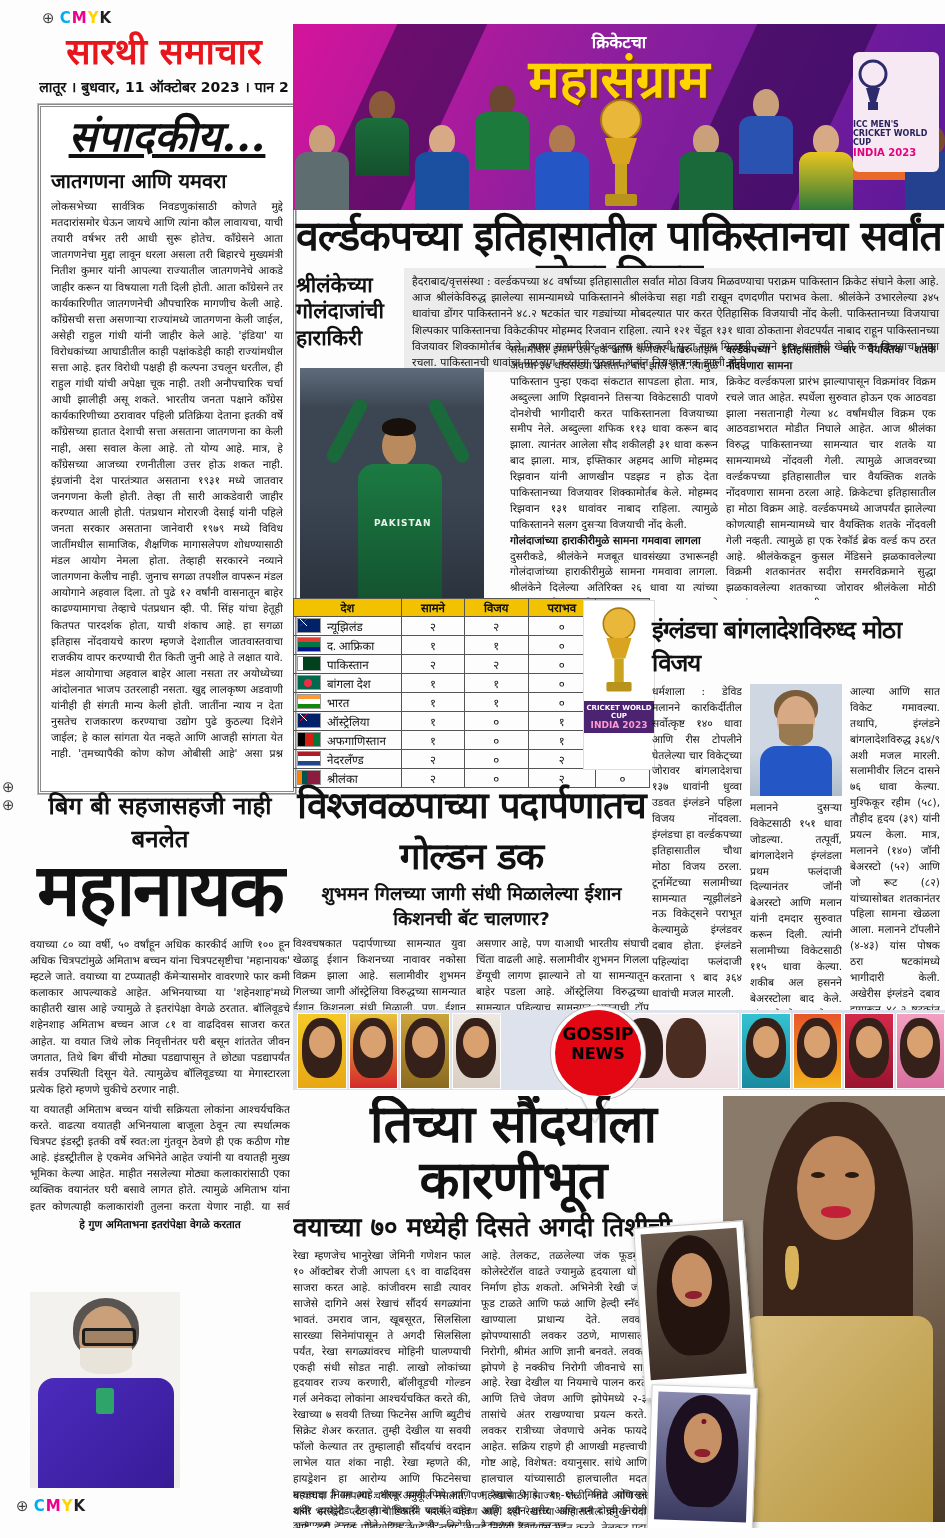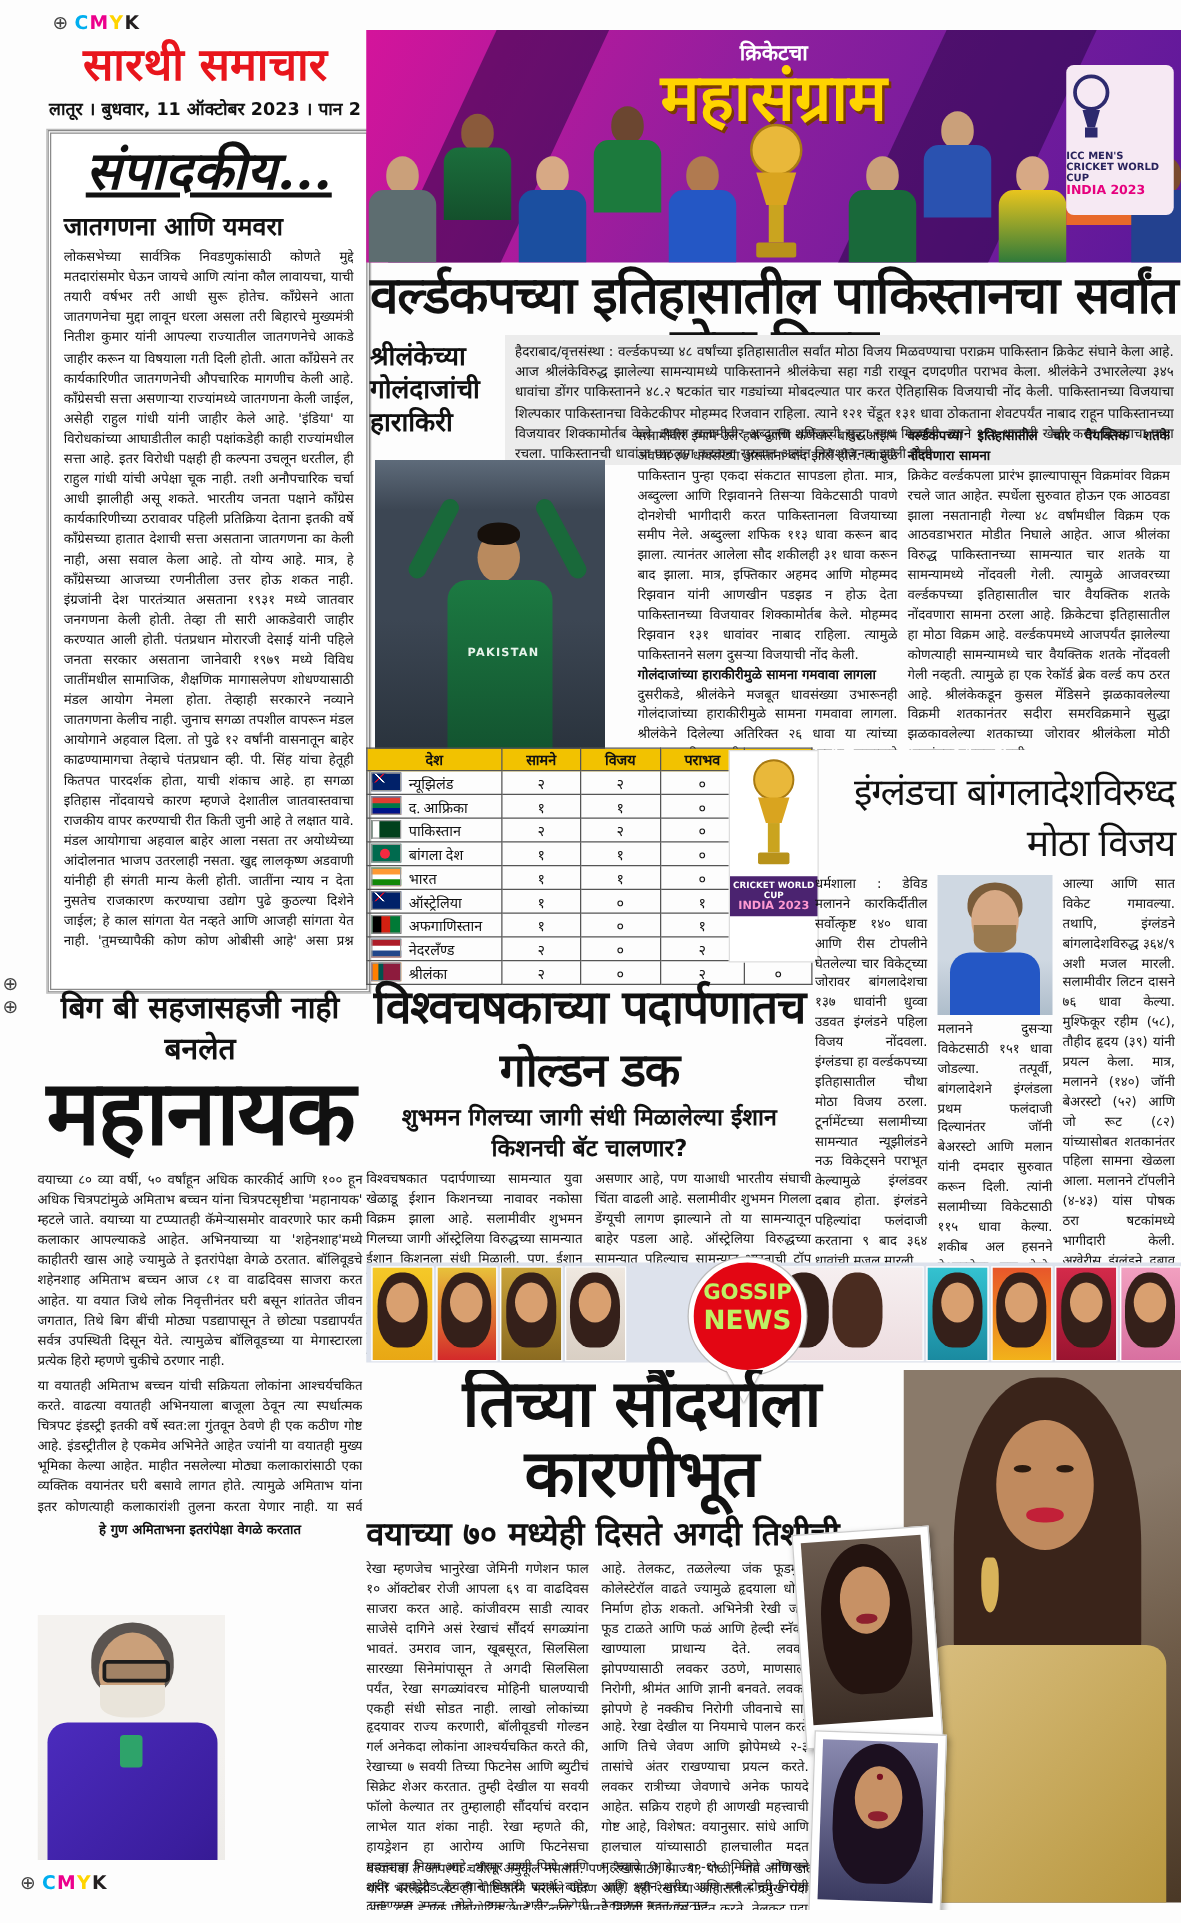"इंग्लंडचा बांगलादेशविरुध्द मोठा विजय" .eng-headline { font-size: 30px -> 24px; font-weight: normal -> bold; text-align: right -> left }
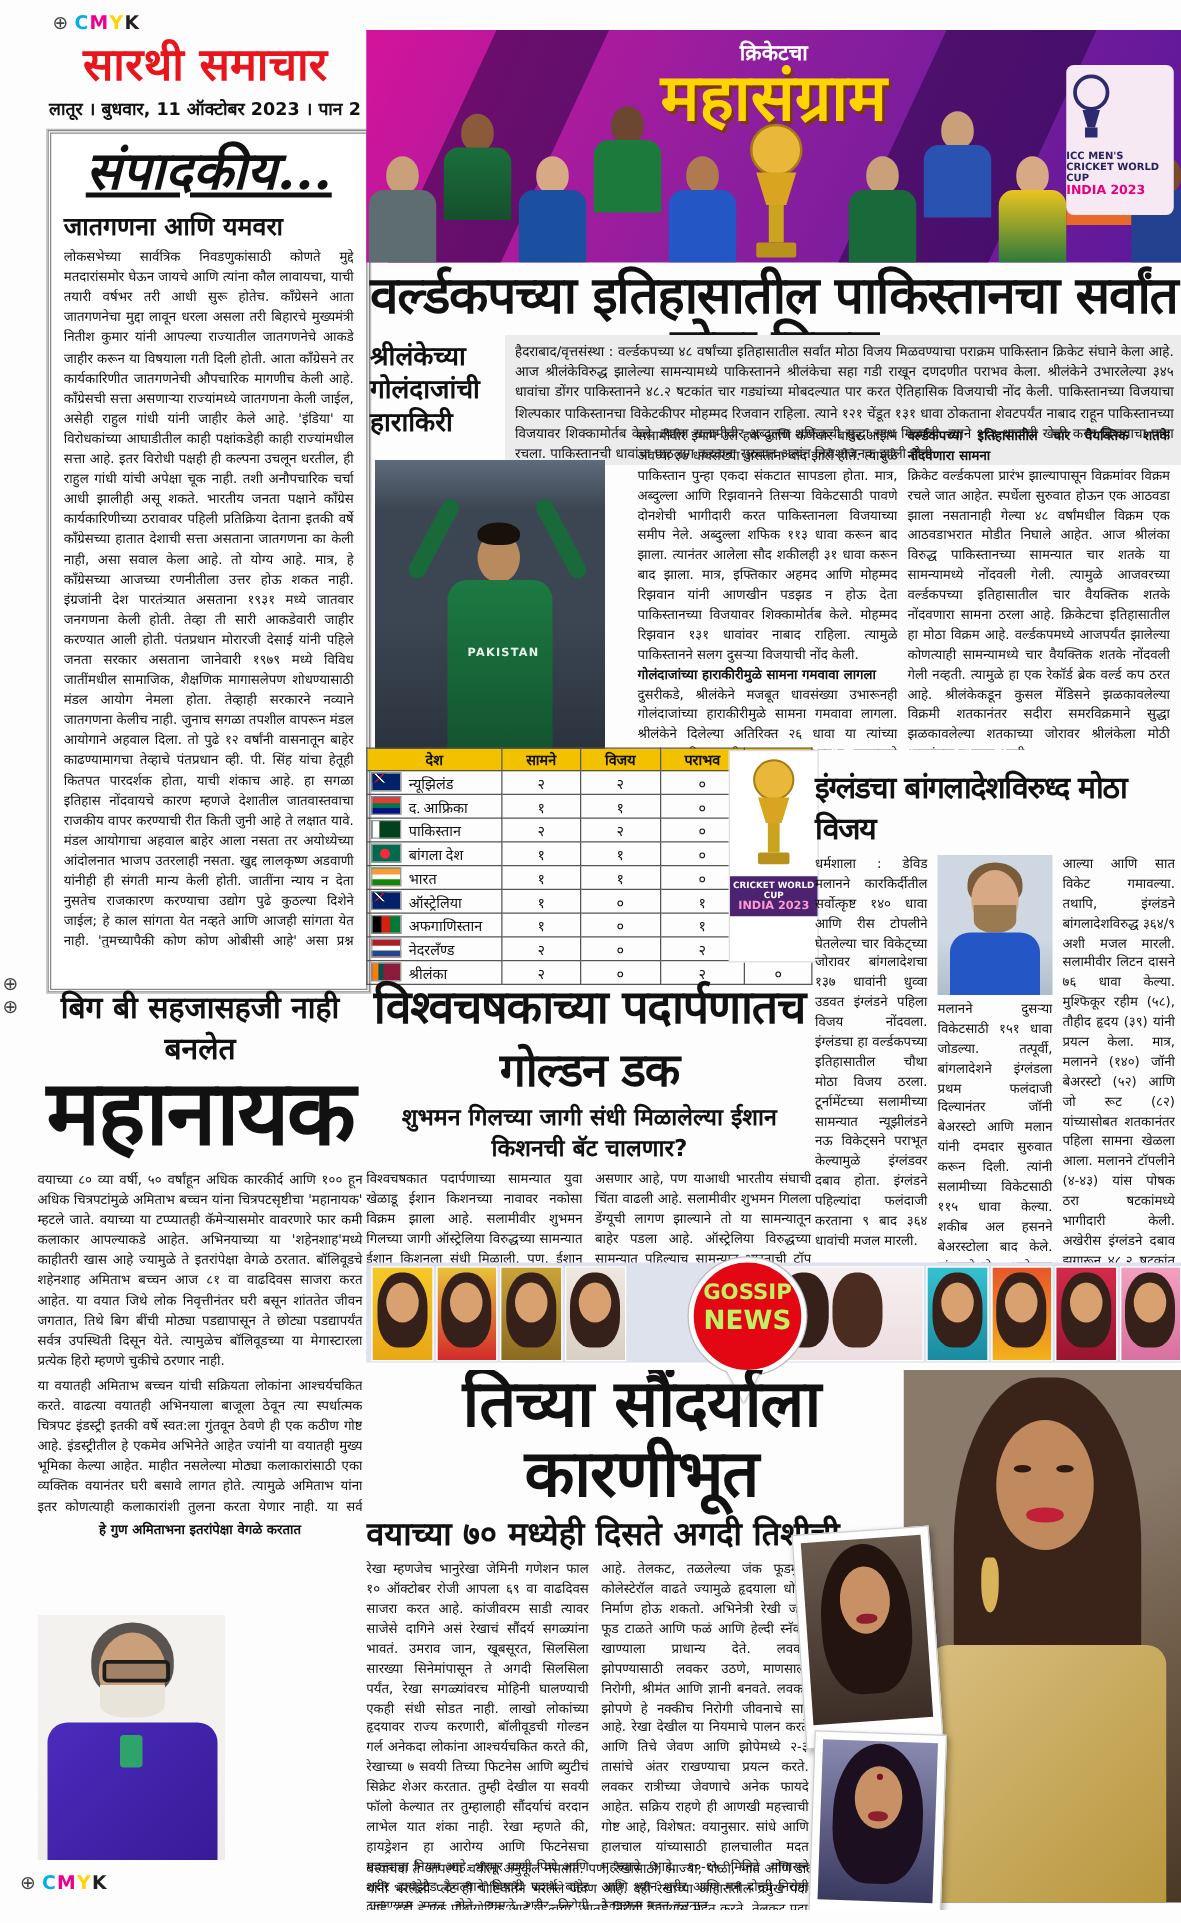"विश्वचषकाच्या पदार्पणातच गोल्डन डक" div.gd-headline { text: विश्वचषकाच्या -> विश्जवळपाच्या }
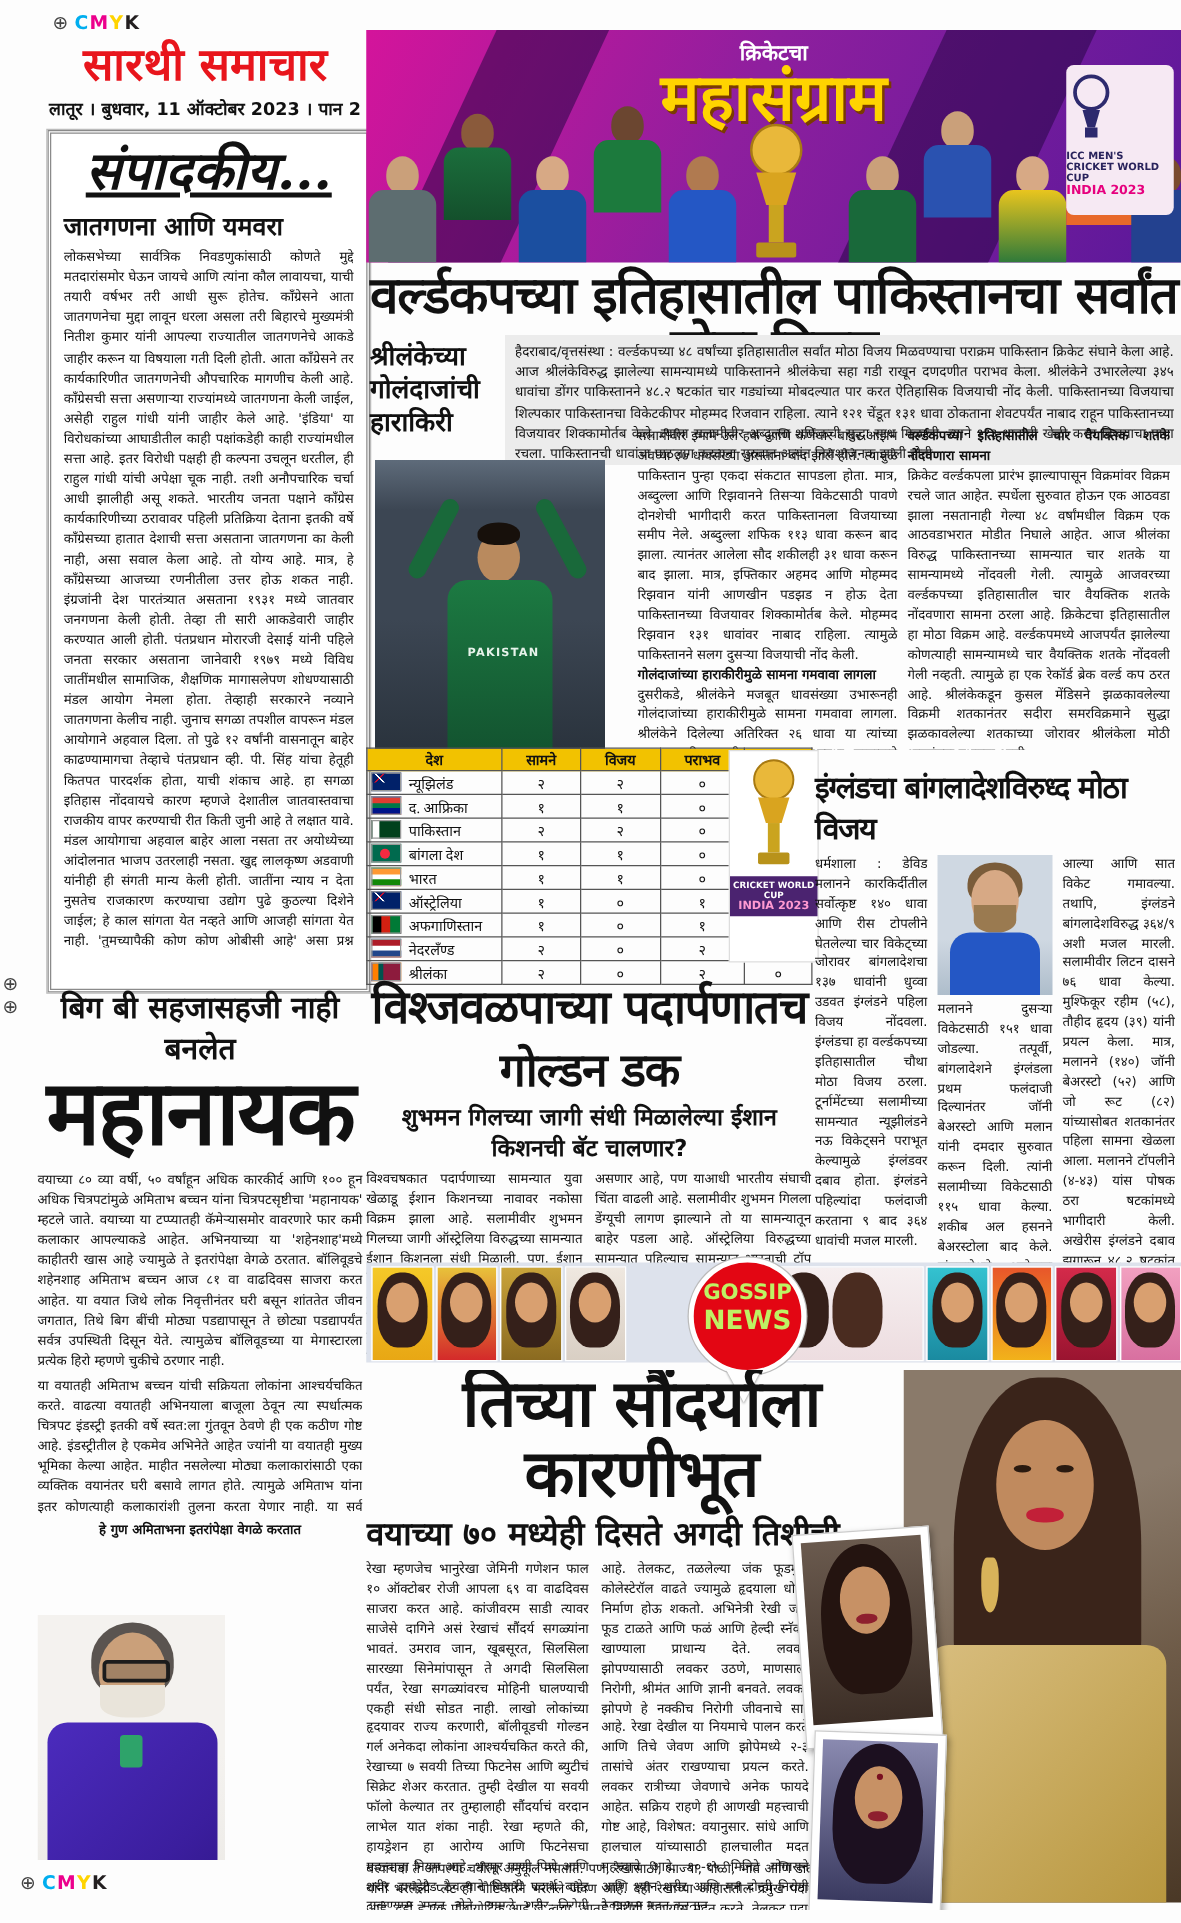"GOSSIP" .gossip-badge { color: #bef264 -> #000000 }
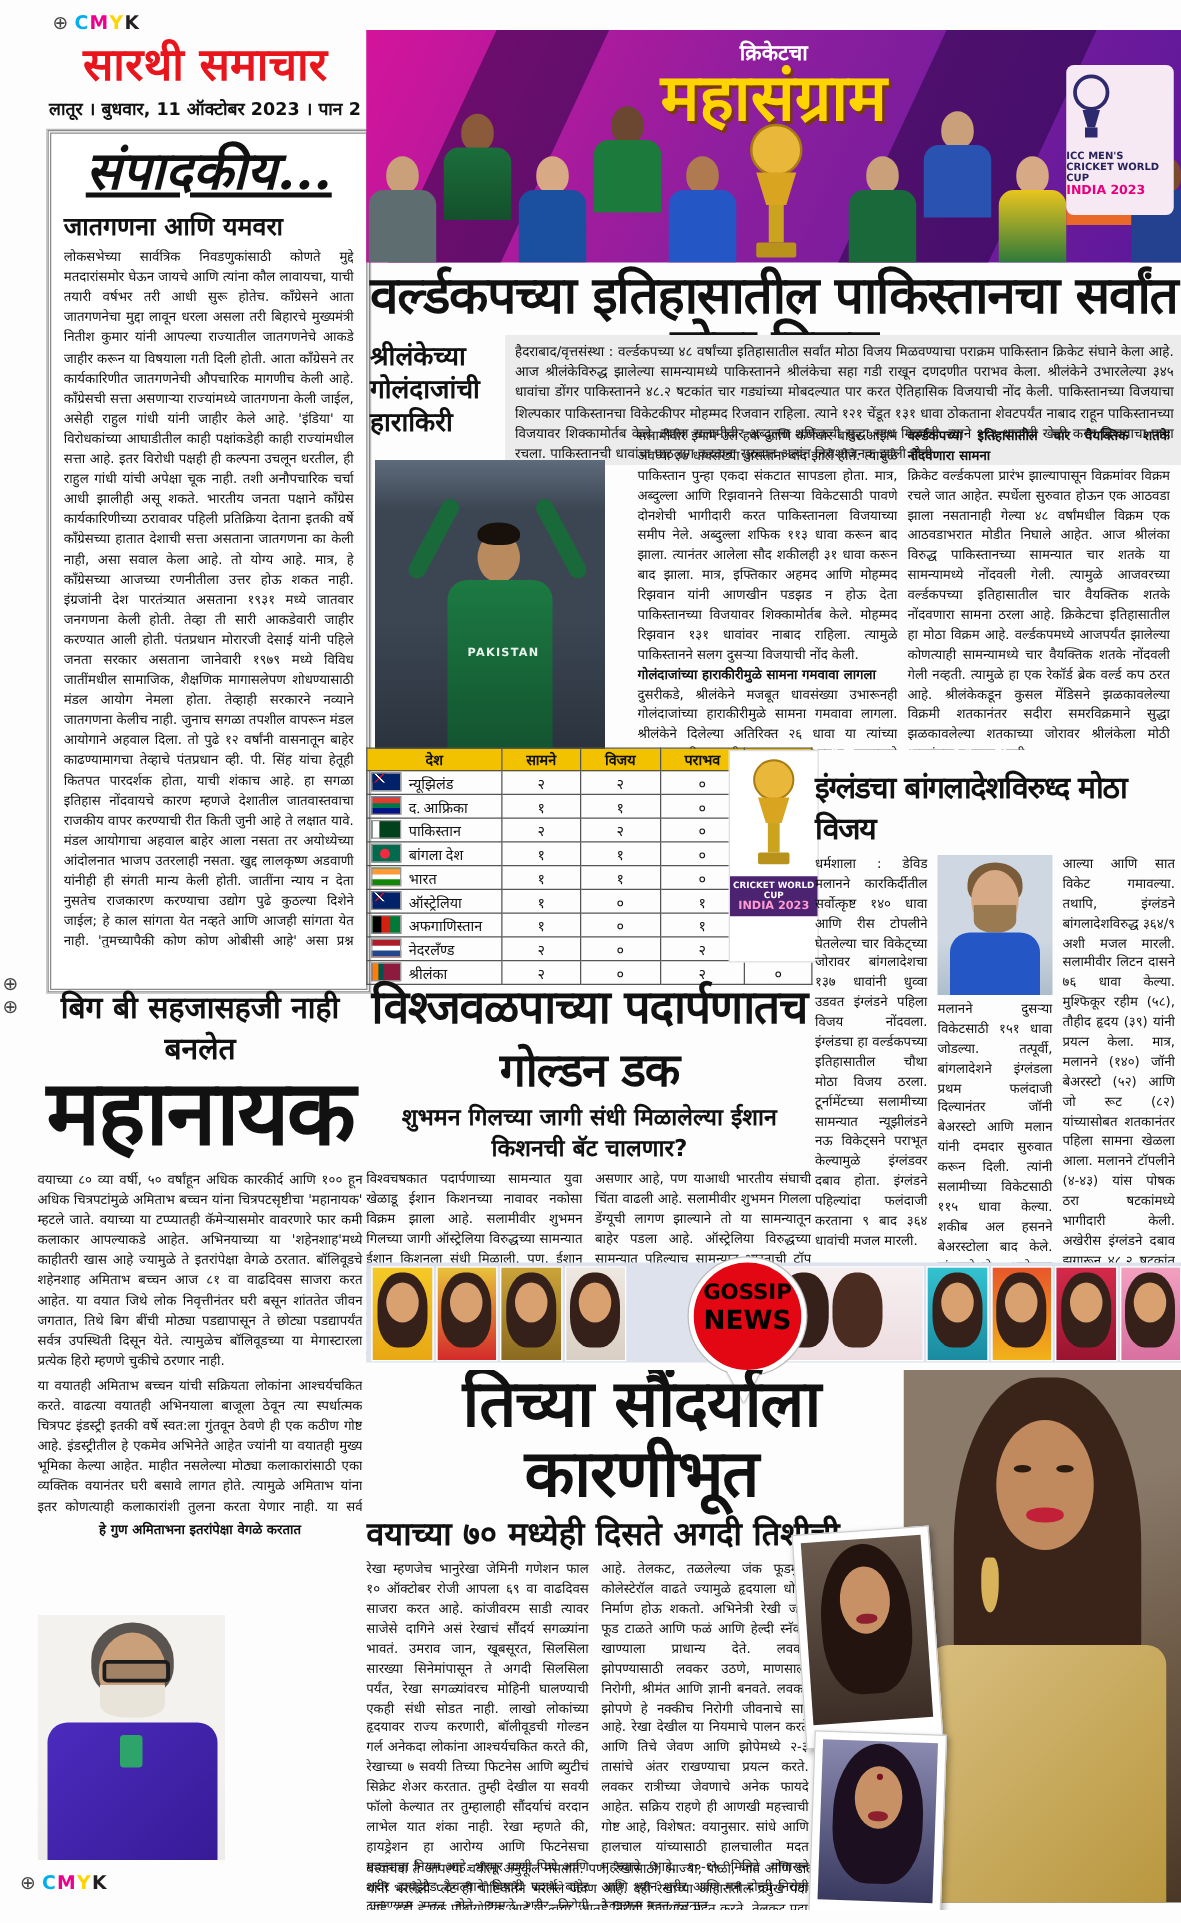"NEWS" .gossip-badge .l2 { font-size: 21px -> 16px }
